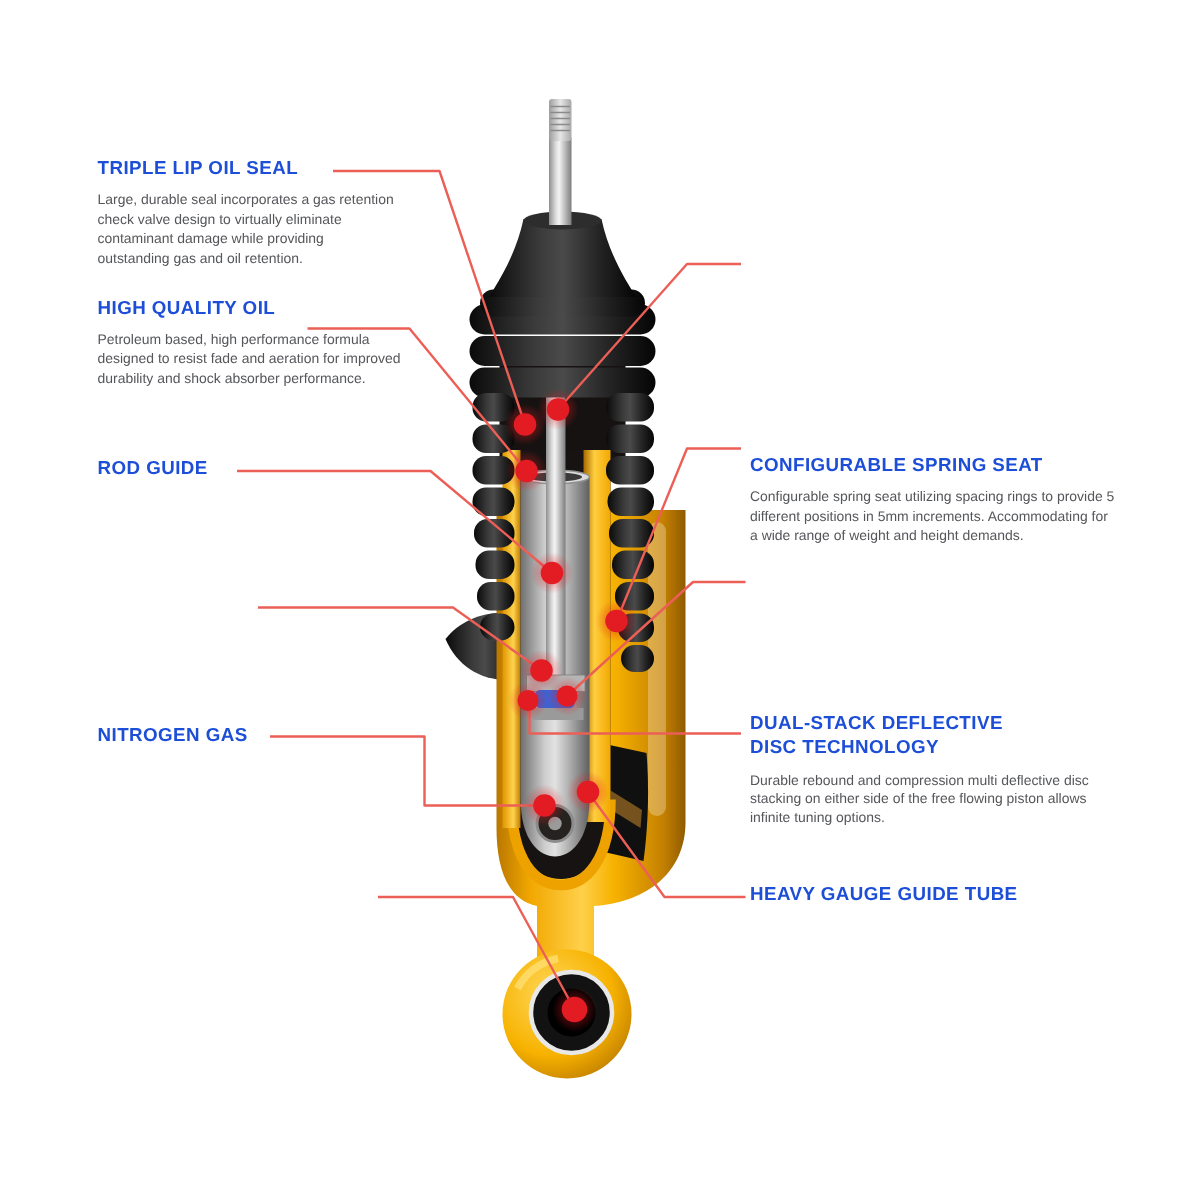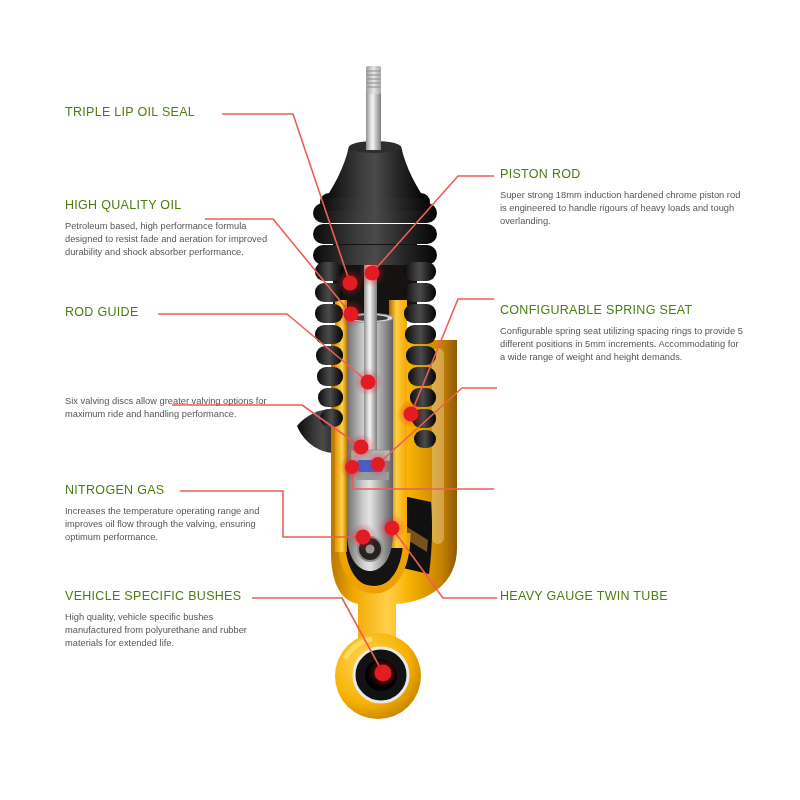"TRIPLE LIP OIL SEAL" .callout h3 { color: #4d7c0f -> #1d4ed8; font-weight: normal -> bold }
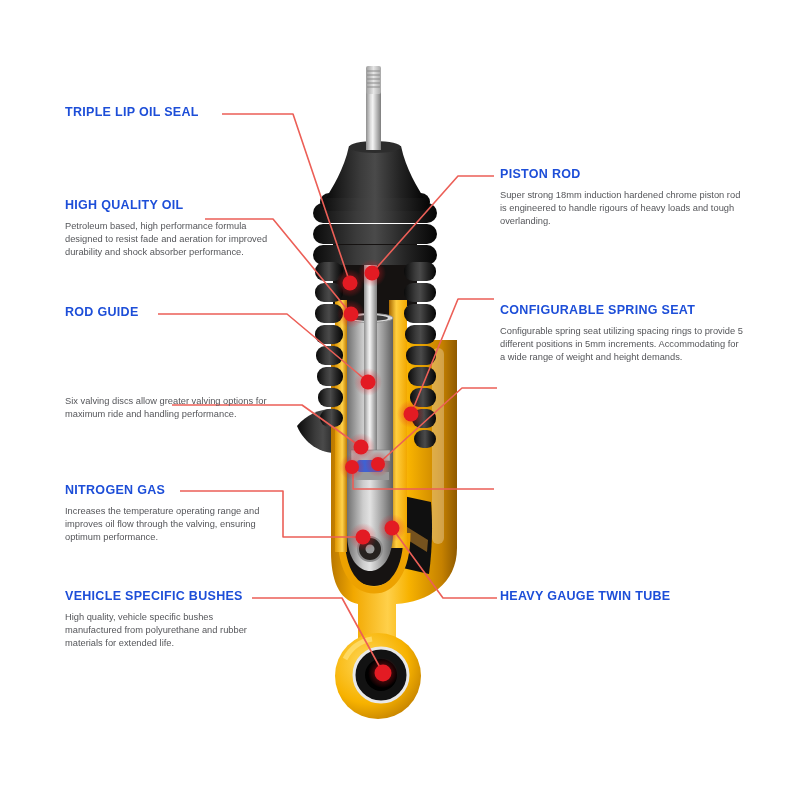"Large, durable seal incorporates a" p { html: none -> <p>Large, durable seal incorporates a gas retention check valve design to virtually eliminate contaminant damage while providing outstanding gas and oil retention.</p> }
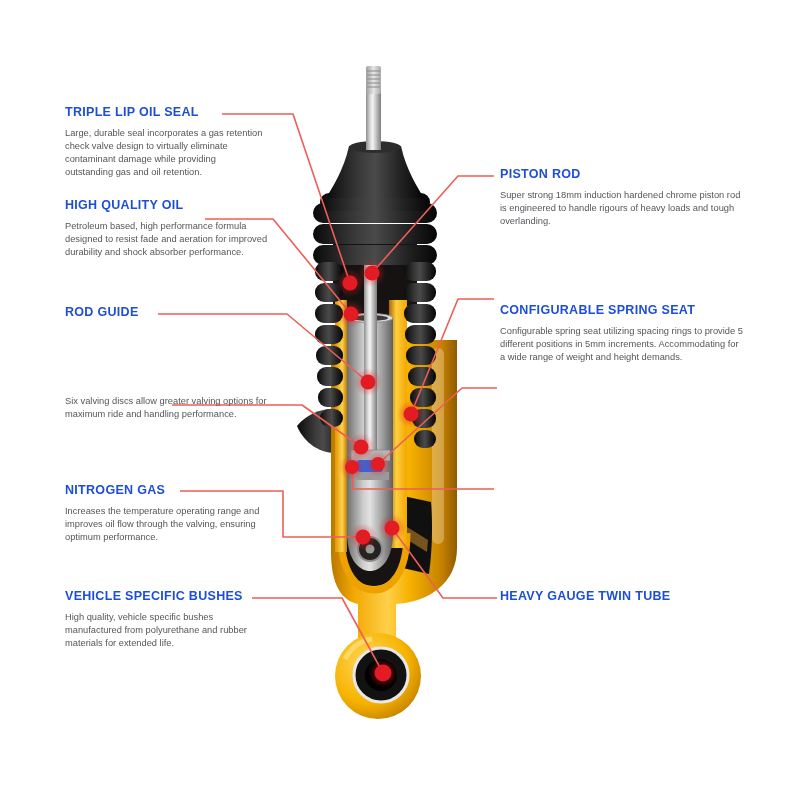"PISTON ROD" div.callout { html: <div> <h3>PISTON ROD</h3> <p>Super strong 18mm induction hardened chrome piston rod is engineered to handle rigours of heavy loads and tough overlanding.</p> </div> -> none }
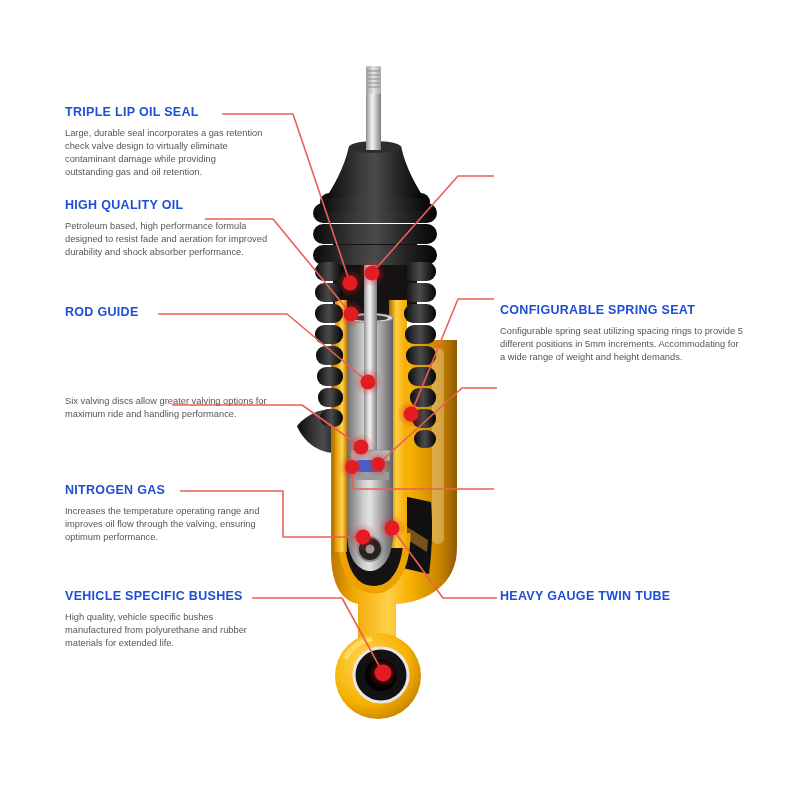"Six valving discs allow greater" p { html: <p>Six valving discs allow greater valving options for maximum ride and handling performance.</p> -> none }
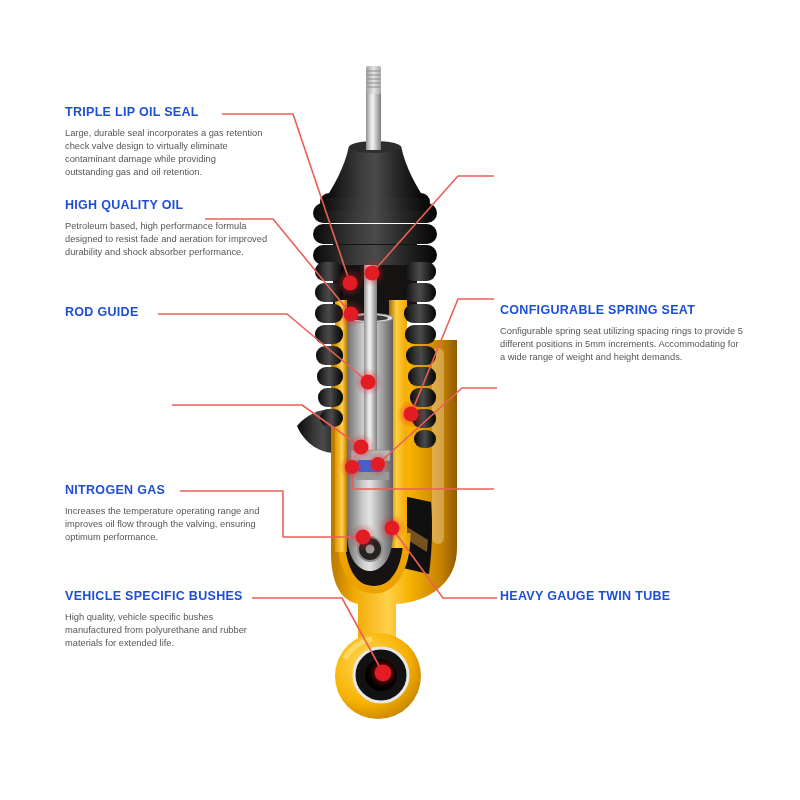"DUAL-STACK DEFLECTIVE" div.callout { html: none -> <div> <h3>DUAL-STACK DEFLECTIVE DISC TECHNOLOGY</h3> <p>Durable rebound and compression multi deflective disc stacking on either side of the free flowing piston allows infinite tuning options.</p> </div> }
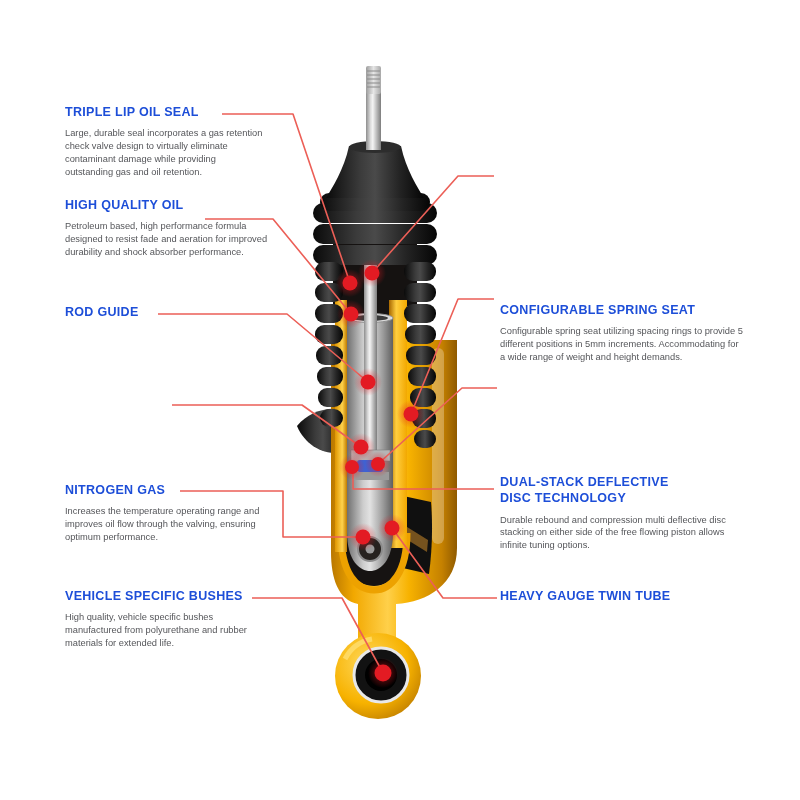"Increases the temperature operating" p { html: <p>Increases the temperature operating range and improves oil flow through the valving, ensuring optimum performance.</p> -> none }
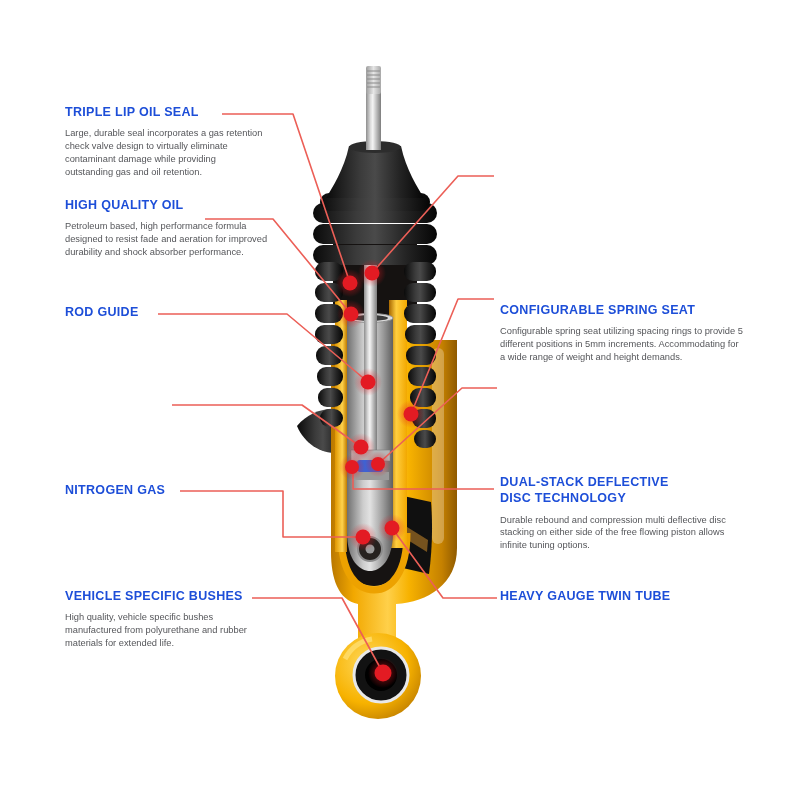"VEHICLE SPECIFIC BUSHES" div.callout { html: <div> <h3>VEHICLE SPECIFIC BUSHES</h3> <p>High quality, vehicle specific bushes manufactured from polyurethane and rubber materials for extended life.</p> </div> -> none }
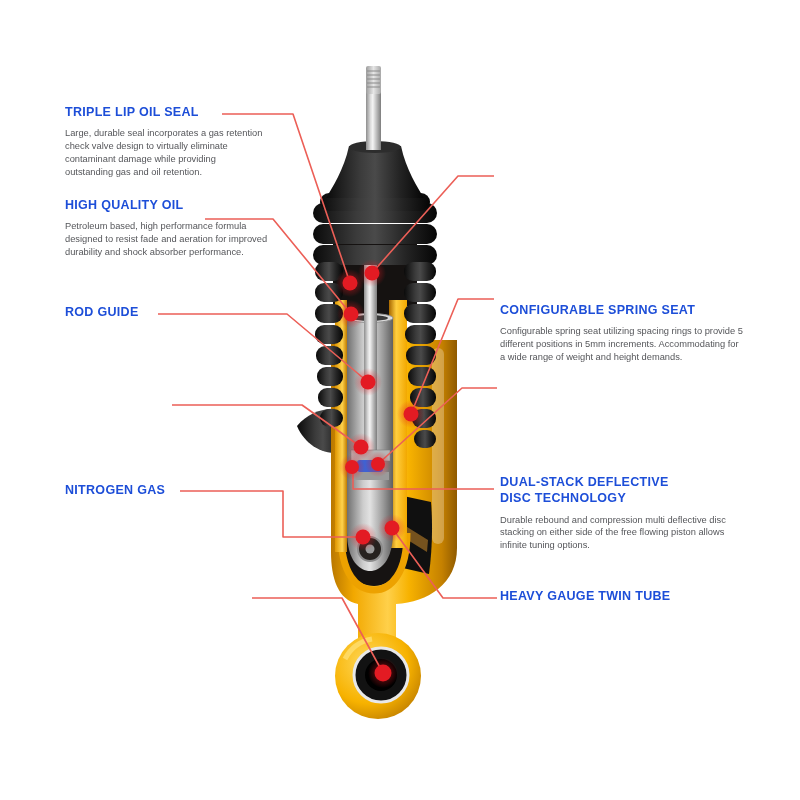"HEAVY GAUGE TWIN TUBE" h3 { text: TWIN -> GUIDE }
